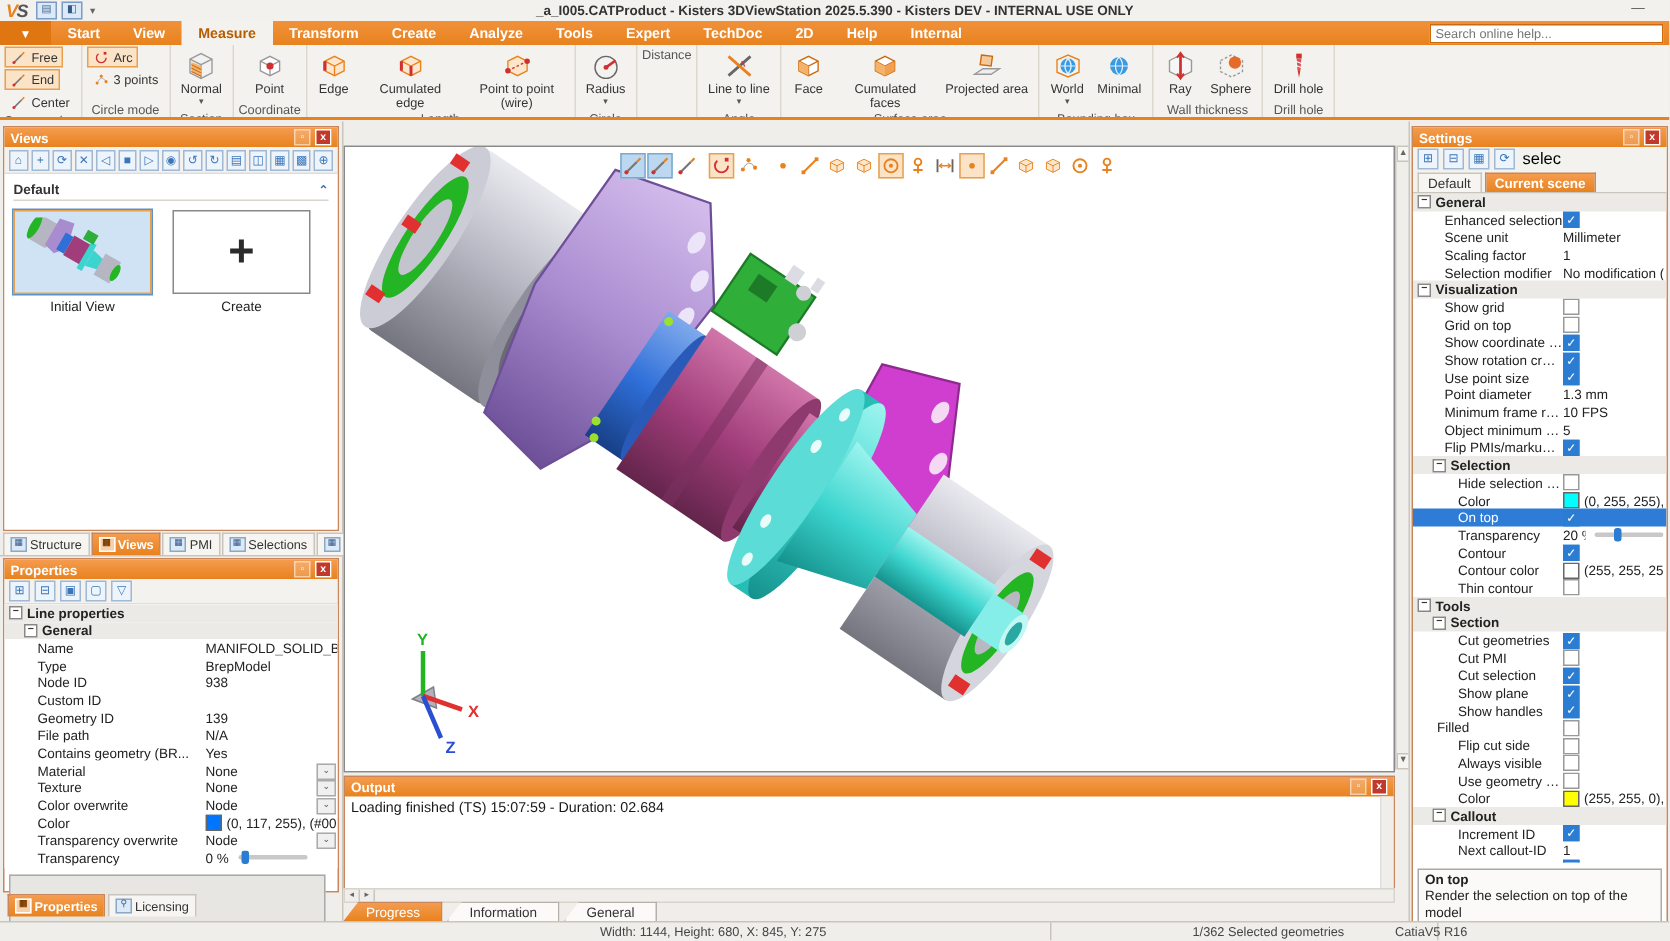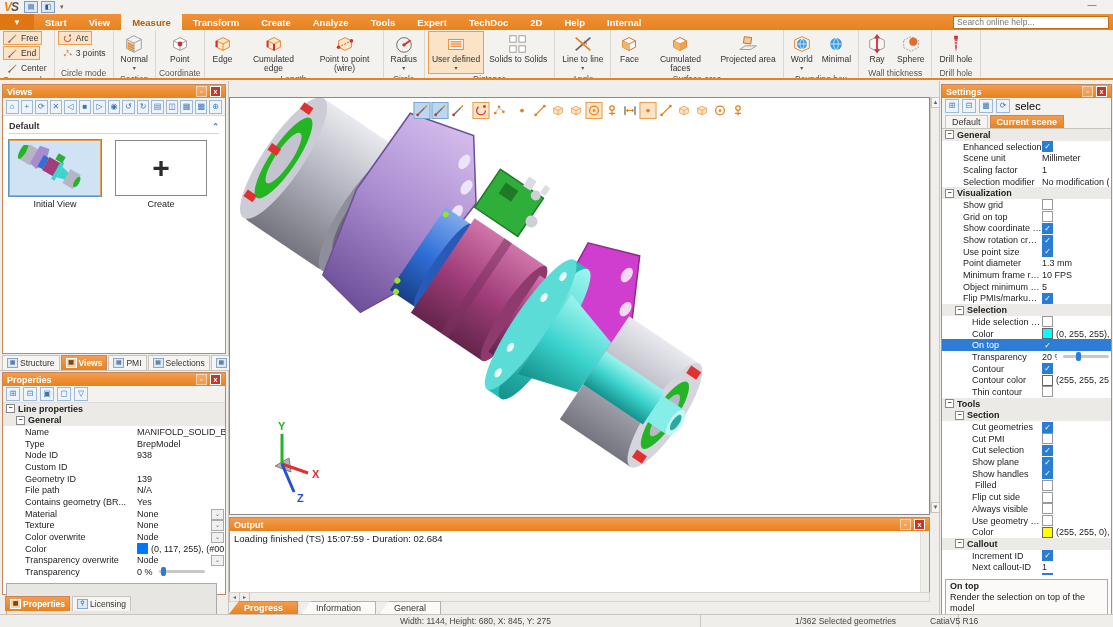"_a_I005.CATProduct - Kisters" span { html: none -> <span>_a_I005.CATProduct - Kisters 3DViewStation 2025.5.390 - Kisters DEV - INTERNAL USE ONLY</span> }
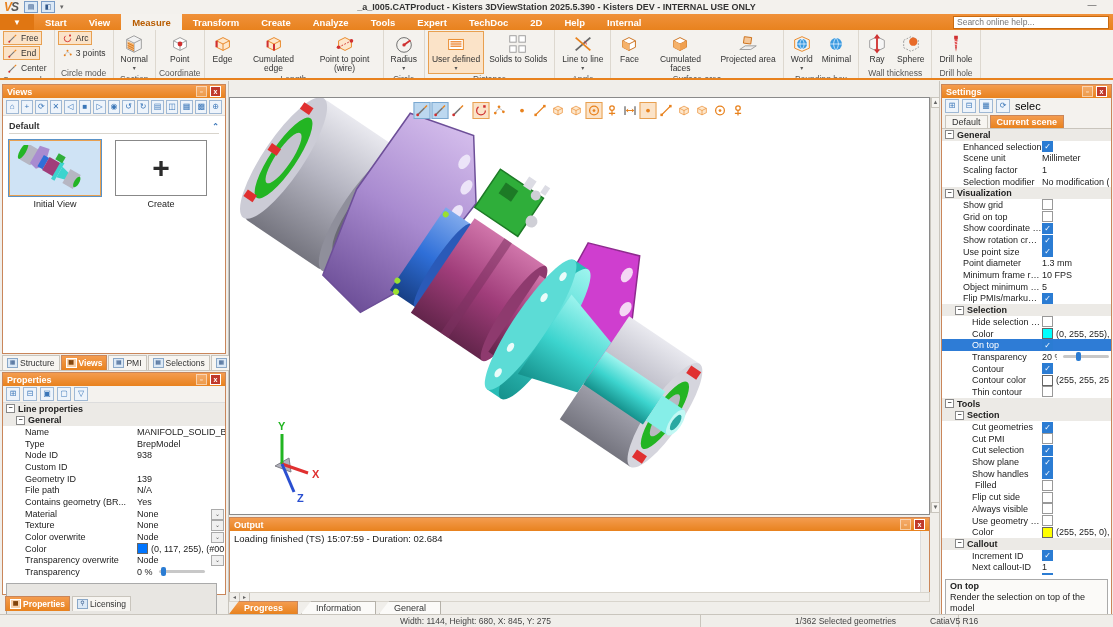"User defined" div.rgroup-buttons { html: <div> <div> <span> <svg> <rect></rect> <path></path> </svg> </span> <span>User defined</span> <span>▾</span> </div> <div> <span> <svg> <g> <rect></rect> <rect></rect> <rect></rect> <rect></rect> </g> </svg> </span> <span>Solids to Solids</span> </div> </div> -> none }
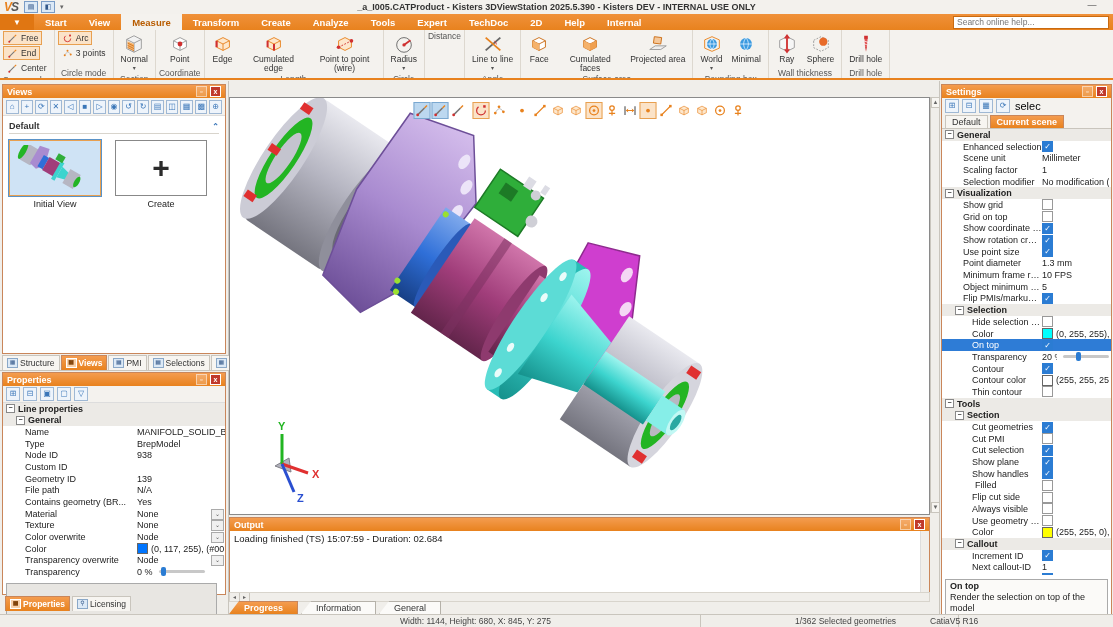"Filled" span.tlabel { padding-left: 33px -> 16px }
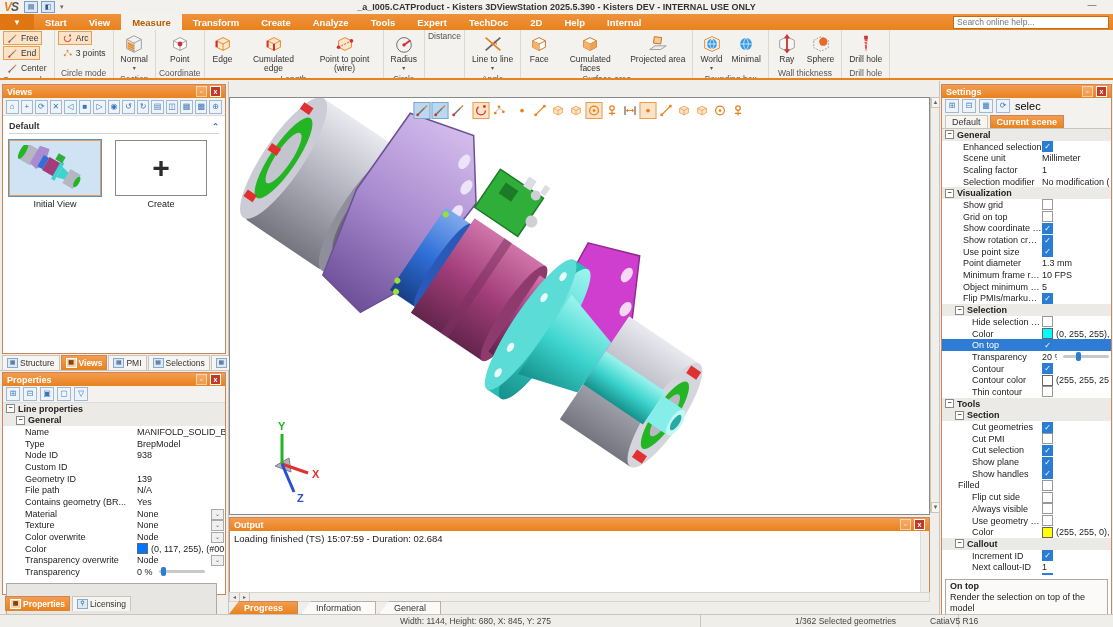"Progress" .btab.active { font-weight: bold -> normal }
